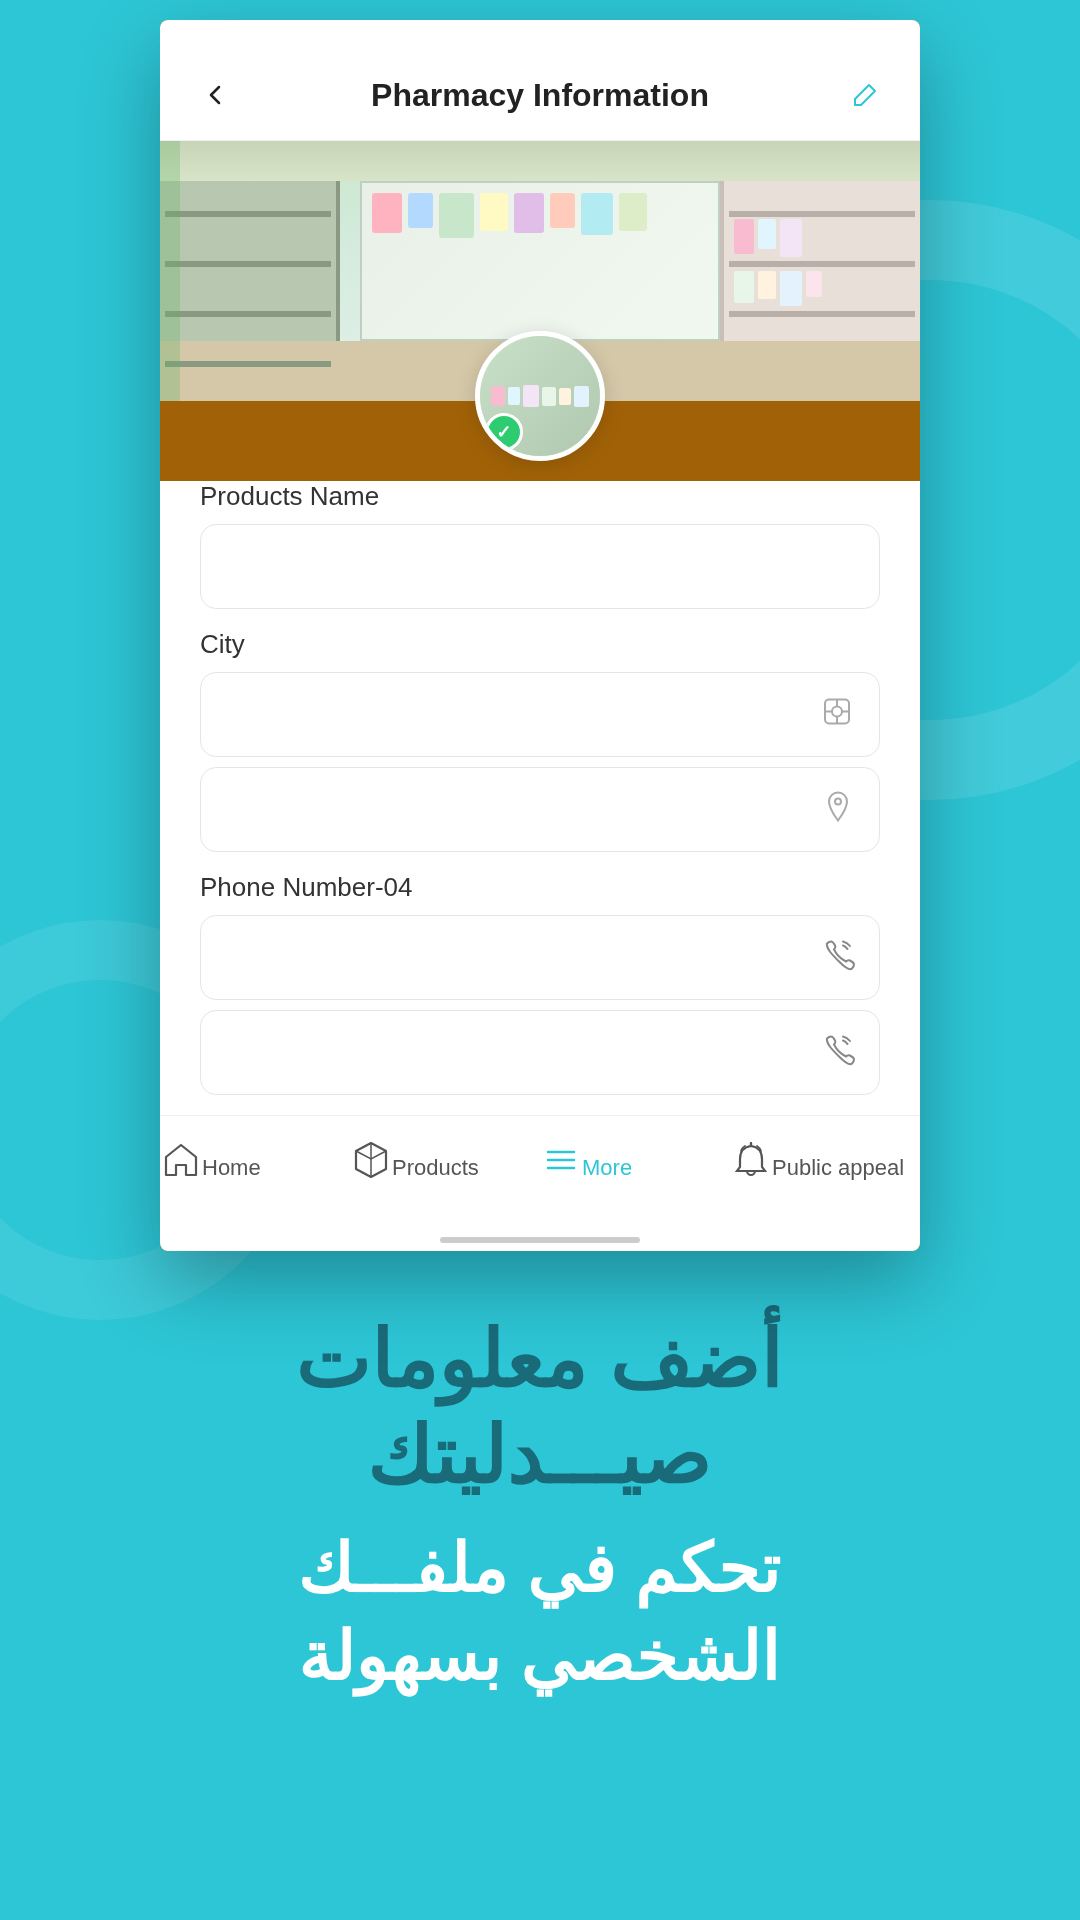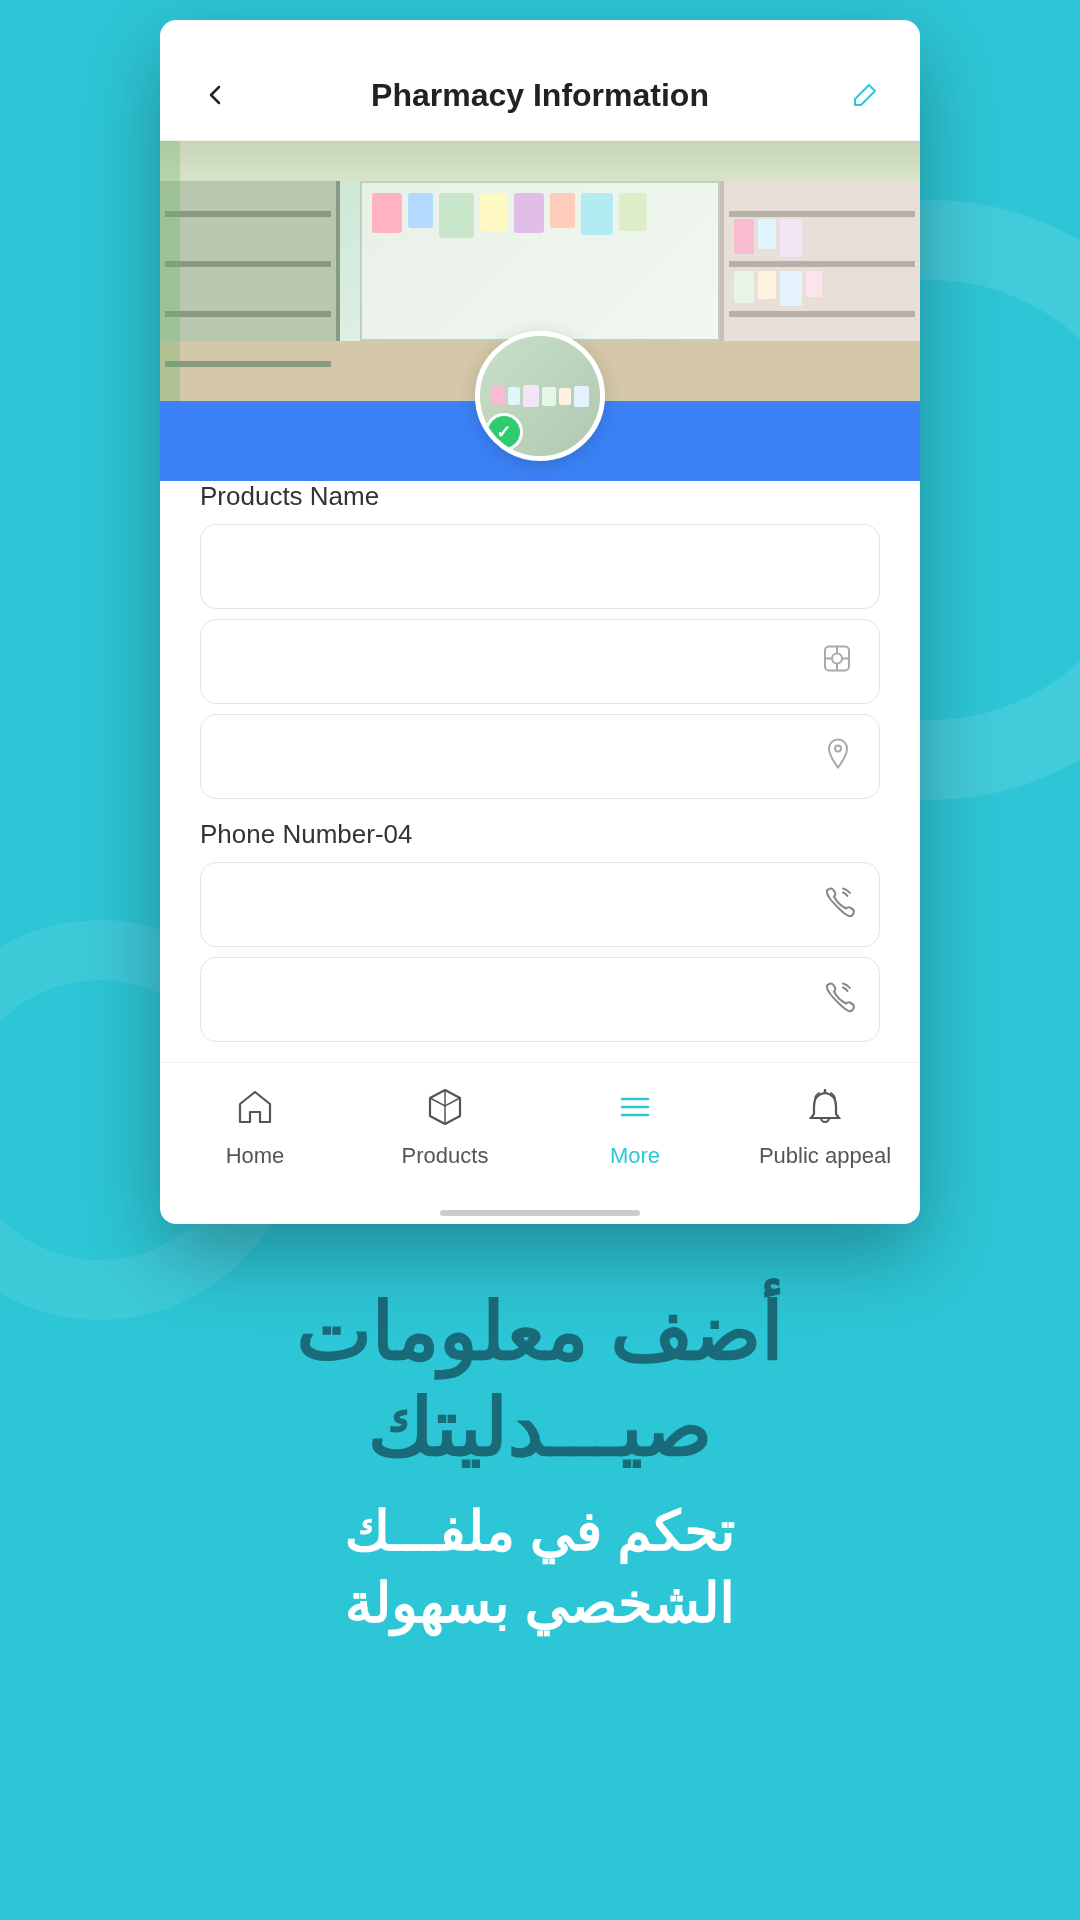"Pharmacy Information" .phone-shell { background: #3b82f6 -> #a16207; border-radius: 16px -> 8px }
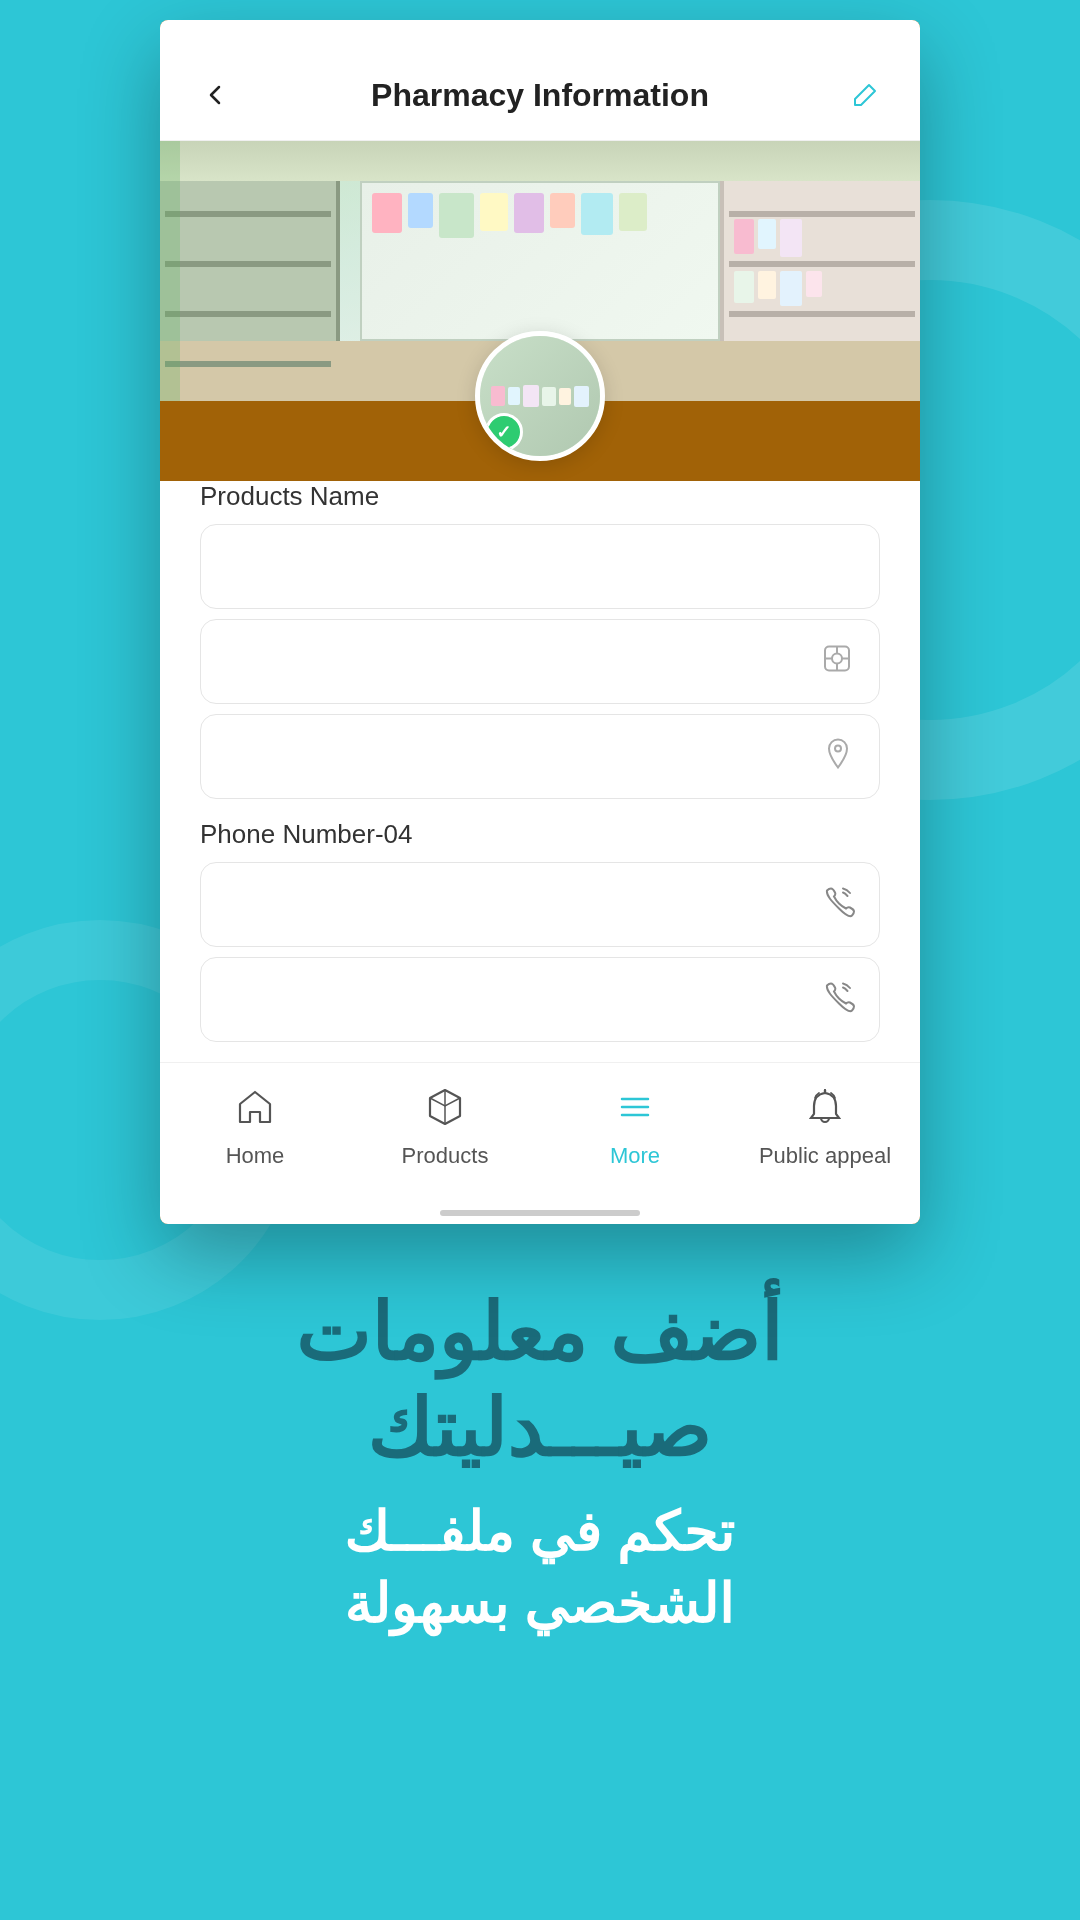"City" div.field-label { html: none -> <div>City</div> }
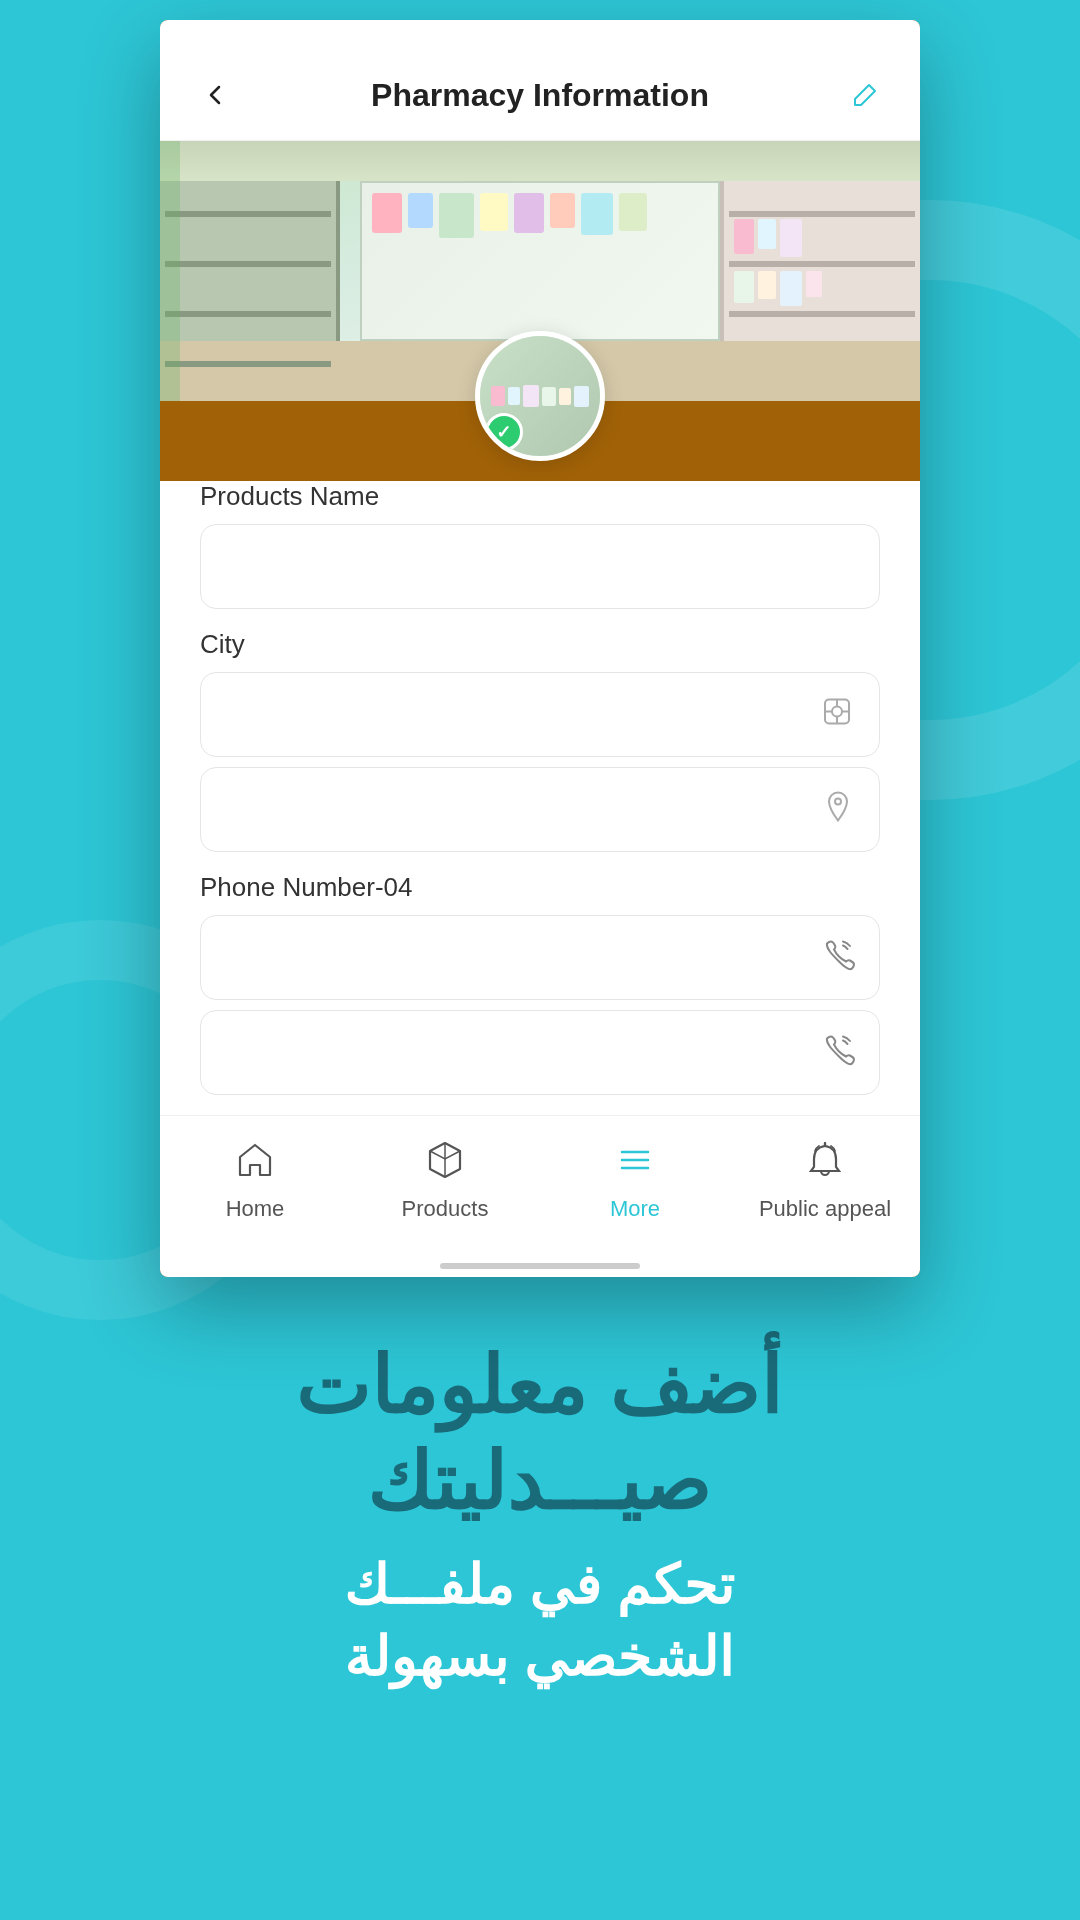"Home" .nav-item { flex-direction: column -> none }
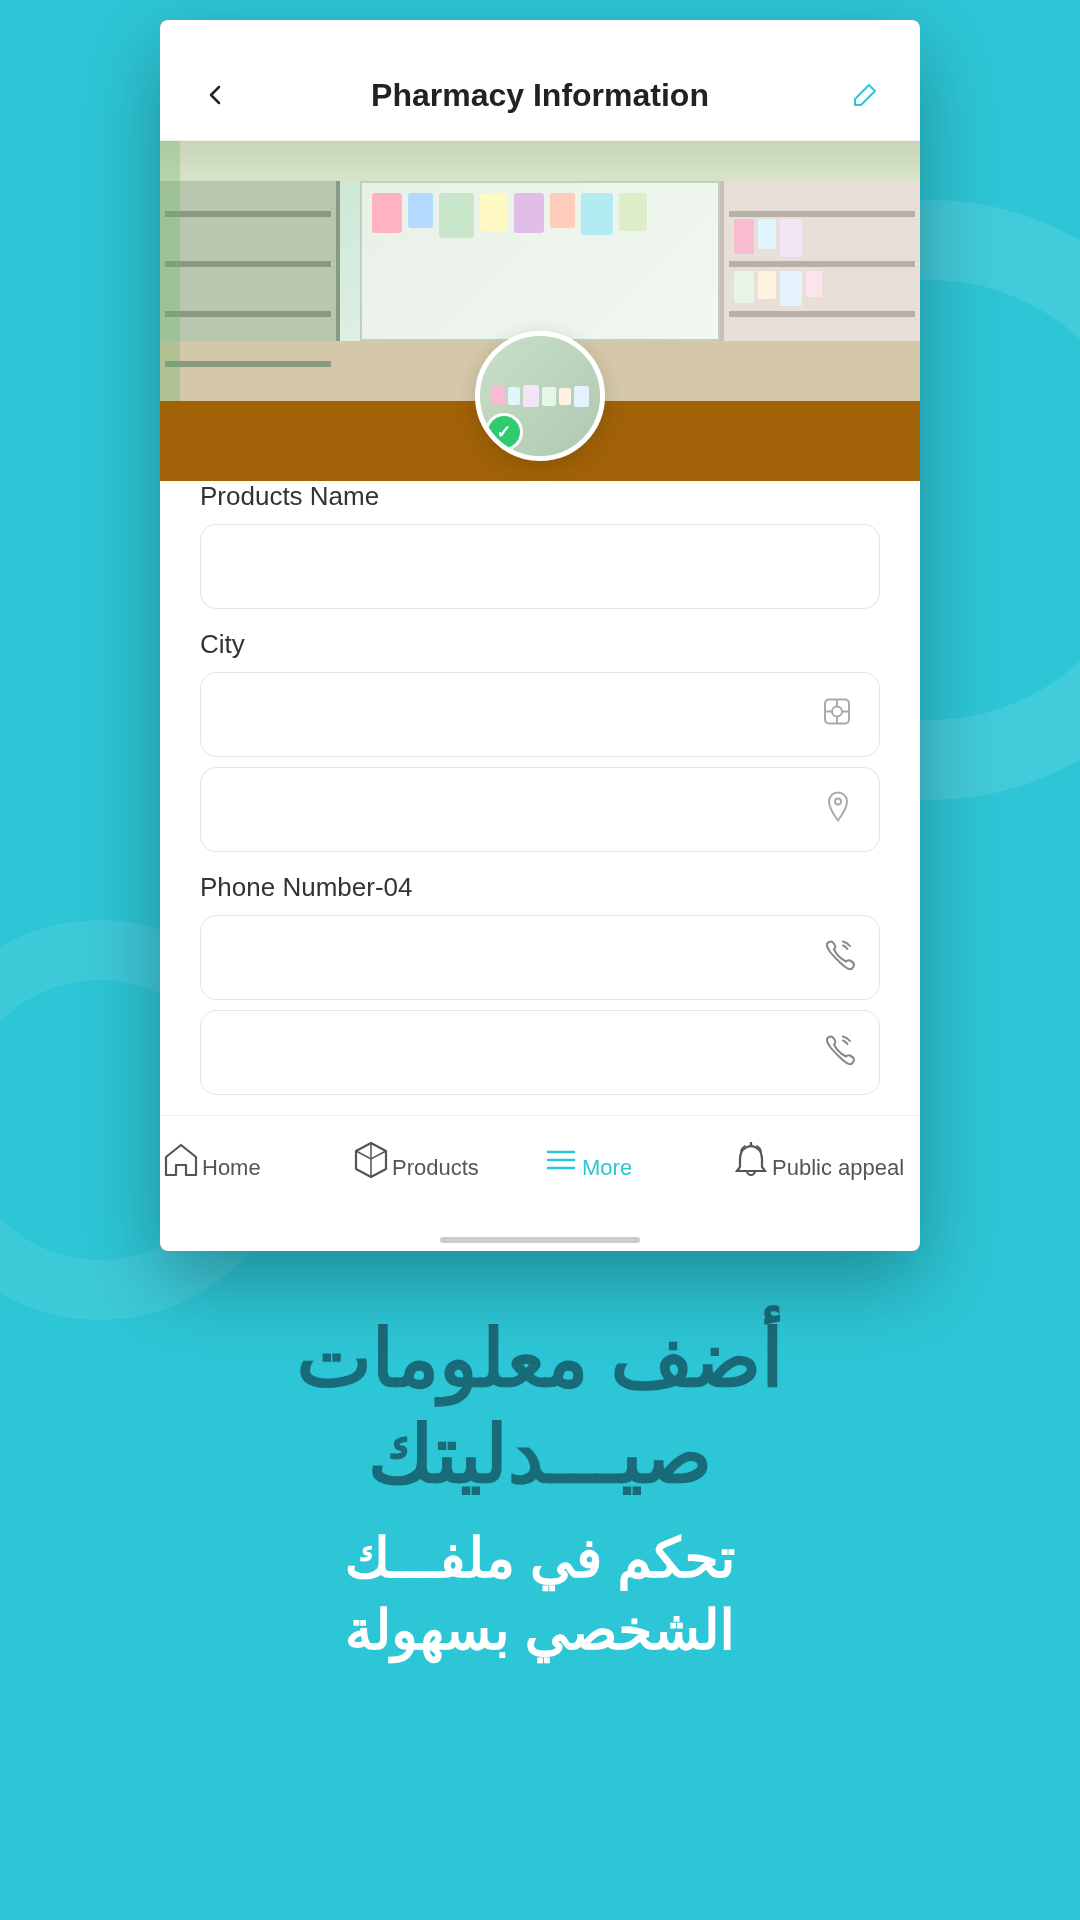"تحكم في ملفـــك" .arabic-text-2 { font-size: 55px -> 68px }
